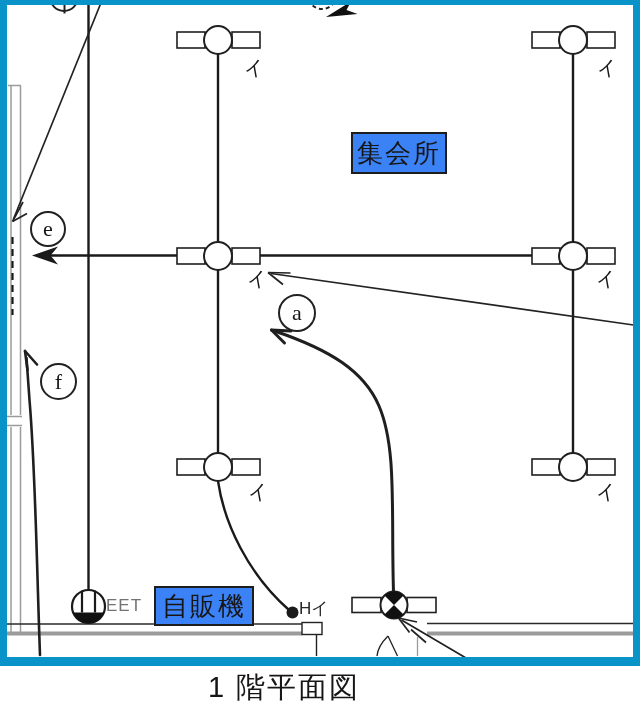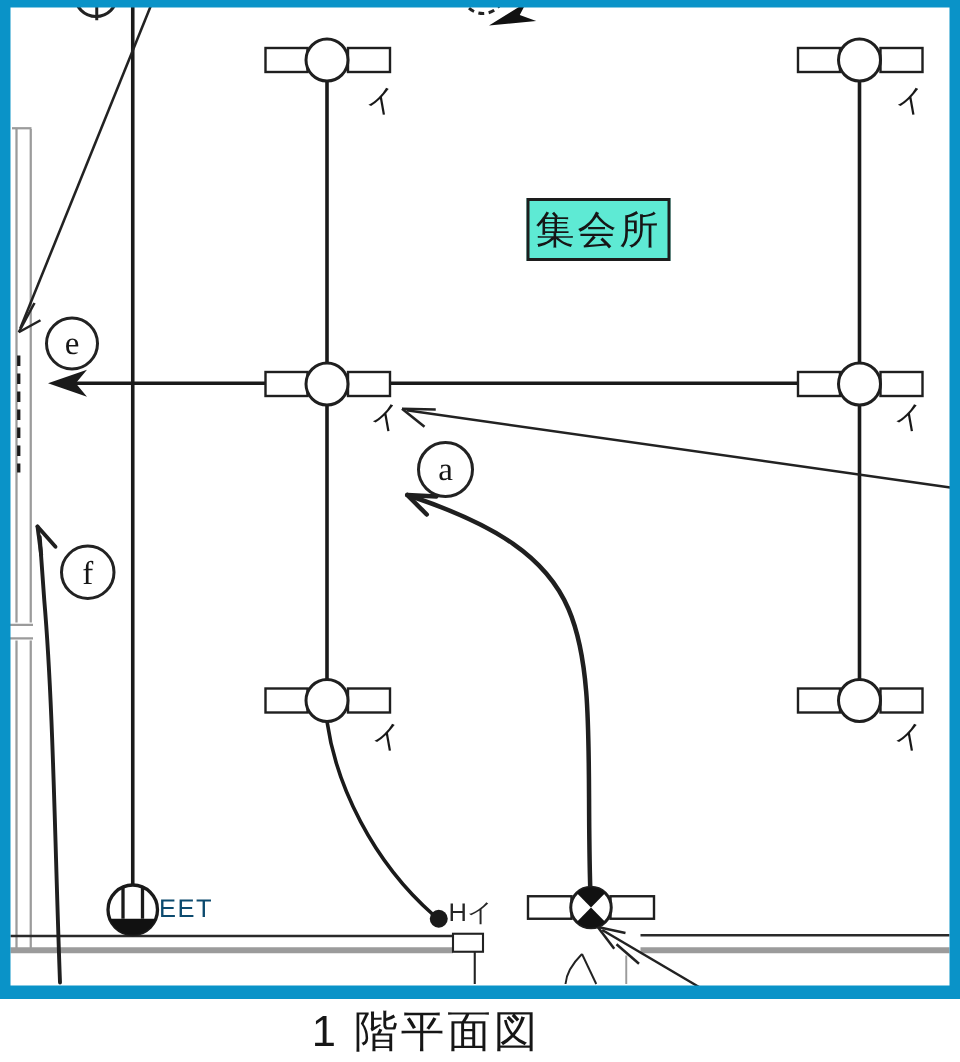"集会所" .room-box { background: #5eead4 -> #3b82f6 }
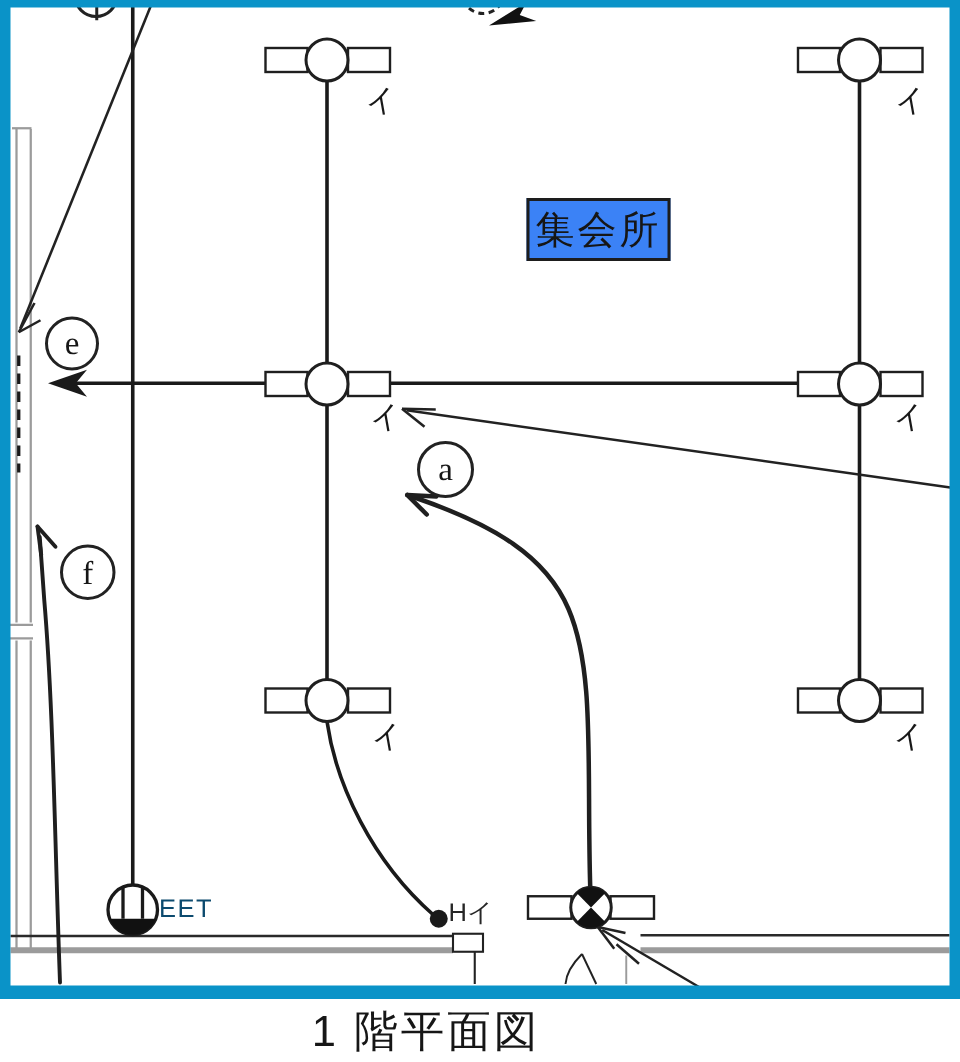"EET" .eet { color: #0c4a6e -> #737373 }
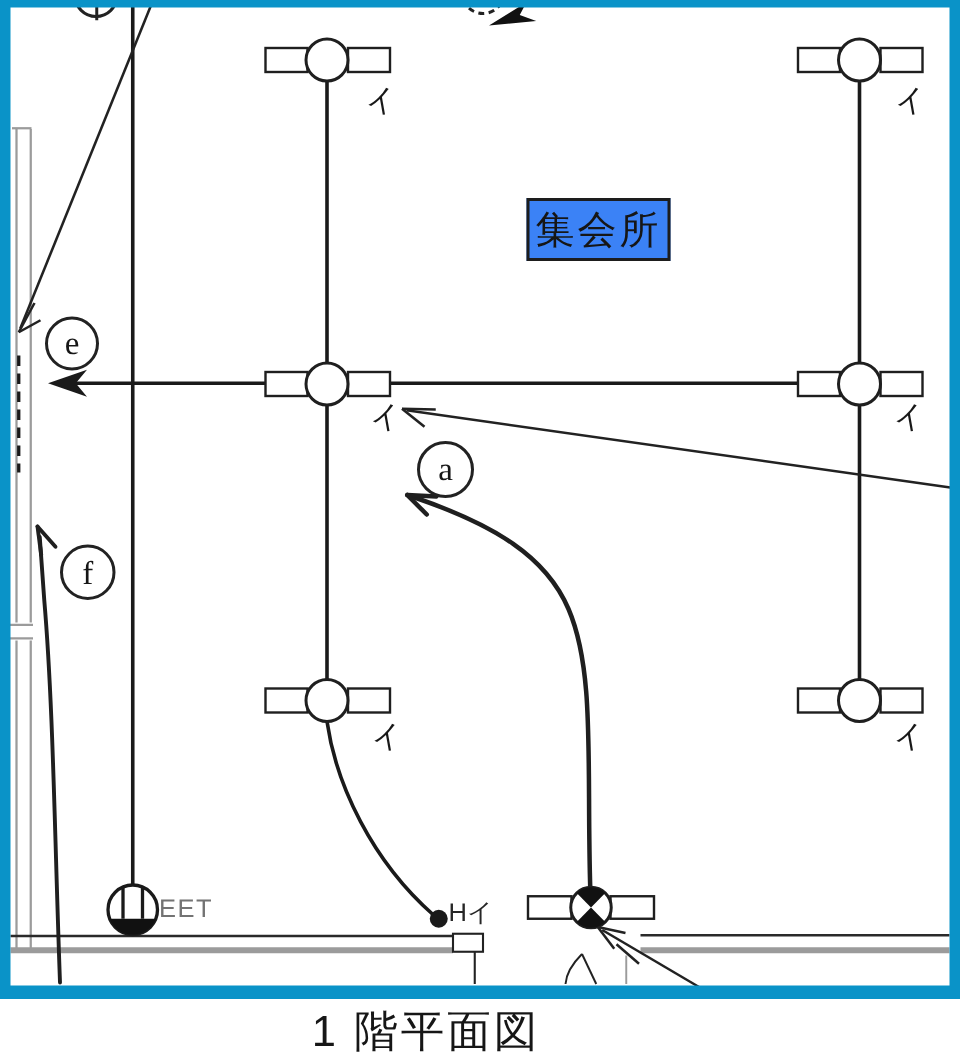"自販機" div.overlay { html: none -> <div>自販機</div> }
